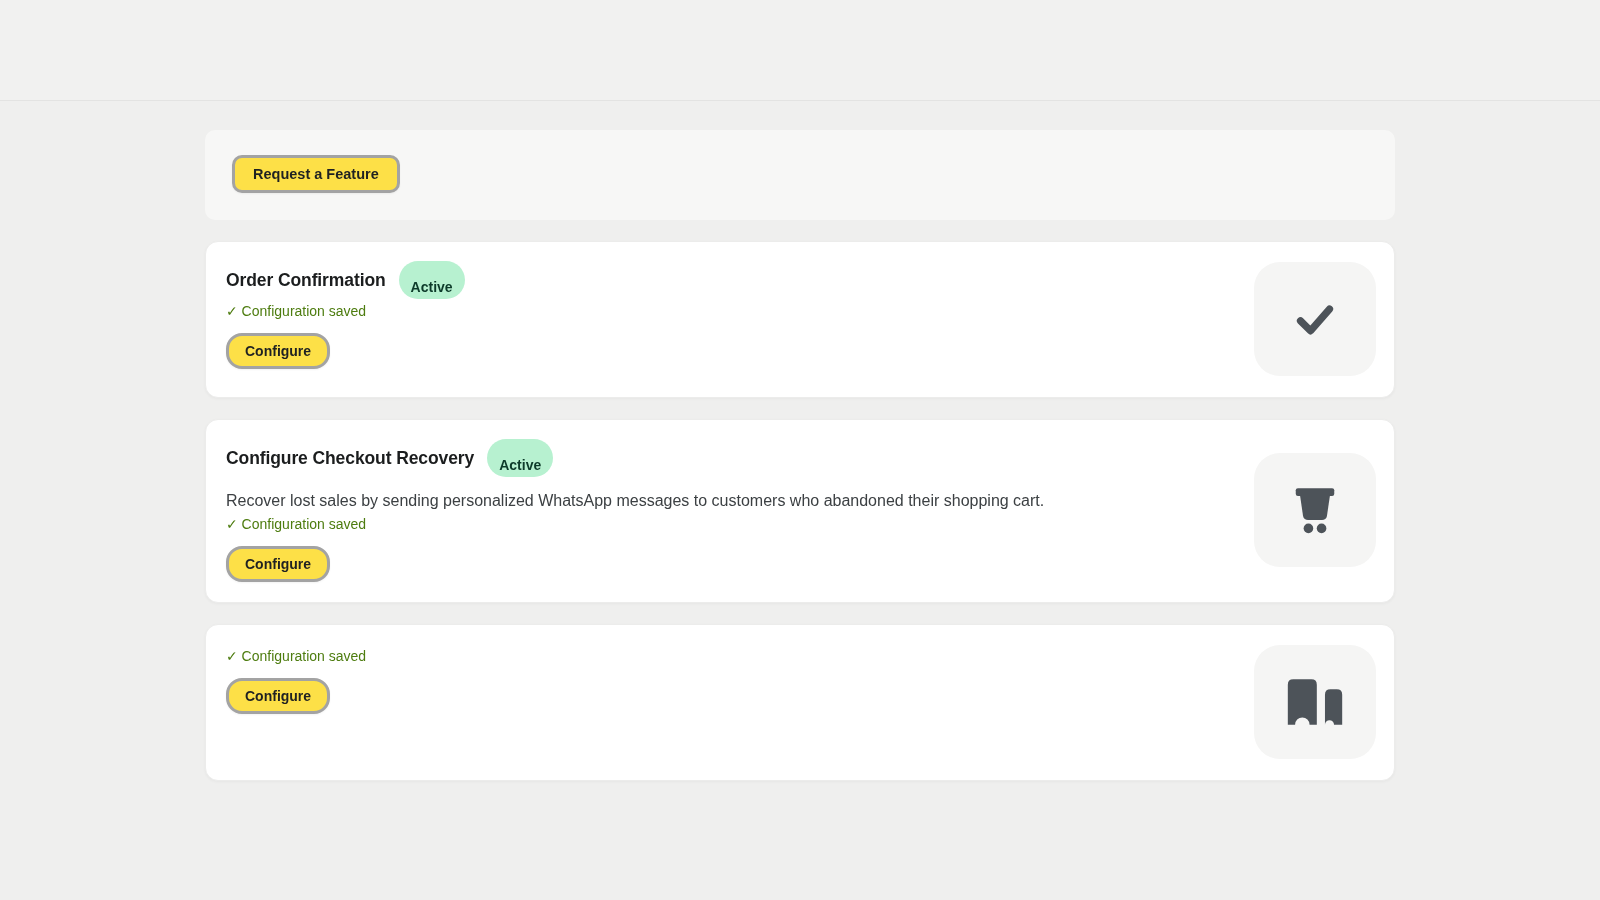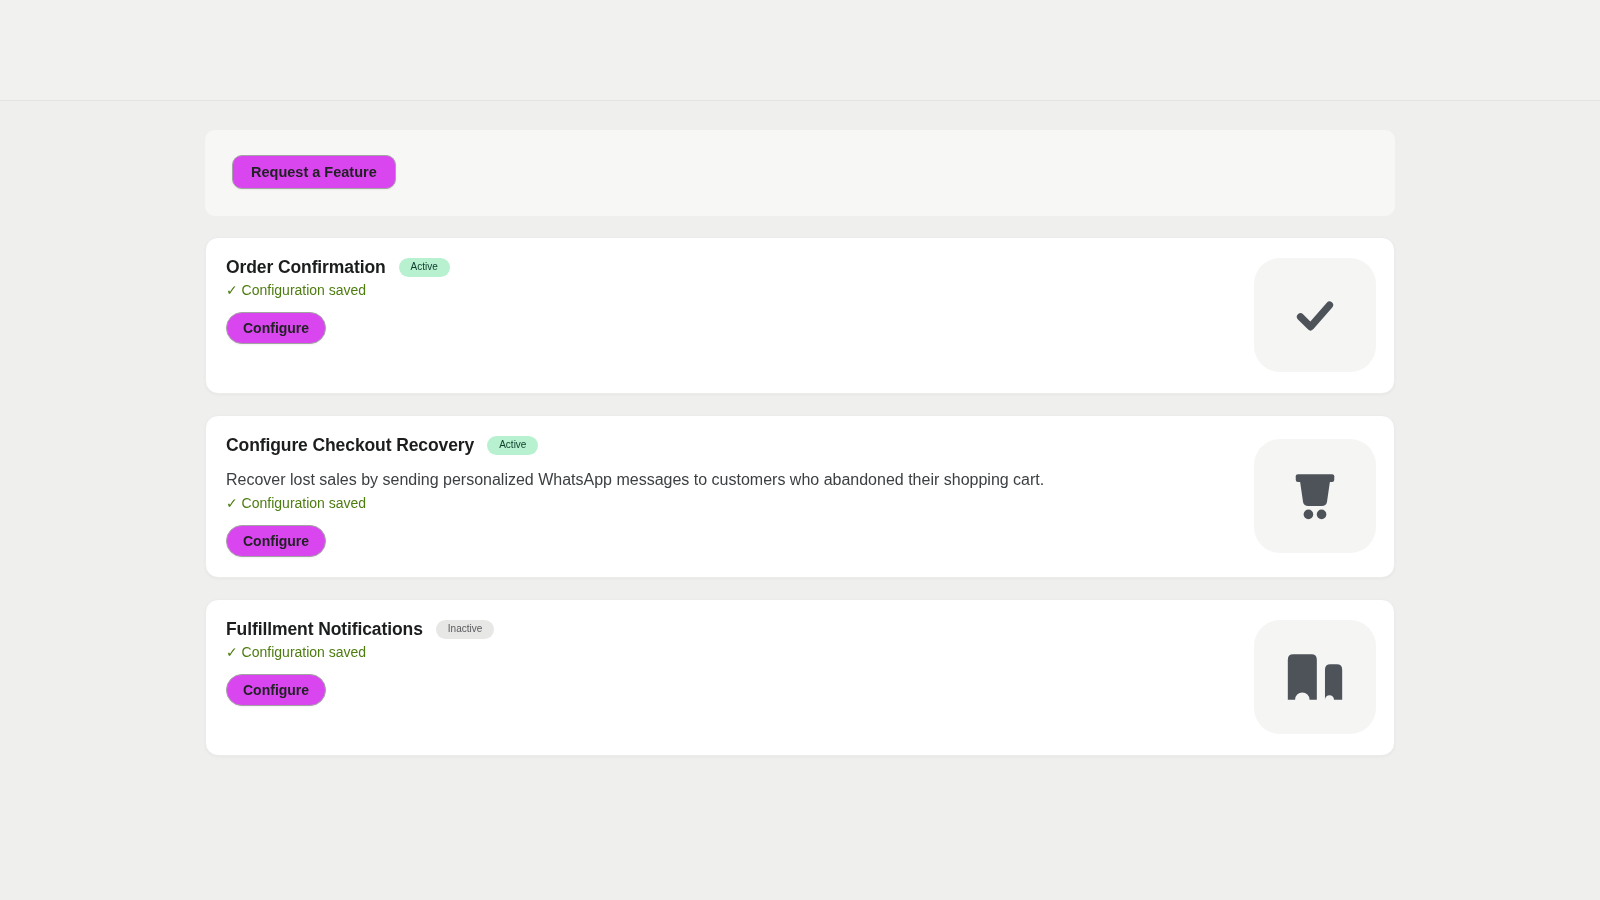"Request a Feature" .btn { background: #d946ef -> #fde047; border: 1px solid #a3a3a3 -> 3px solid #a3a3a3 }
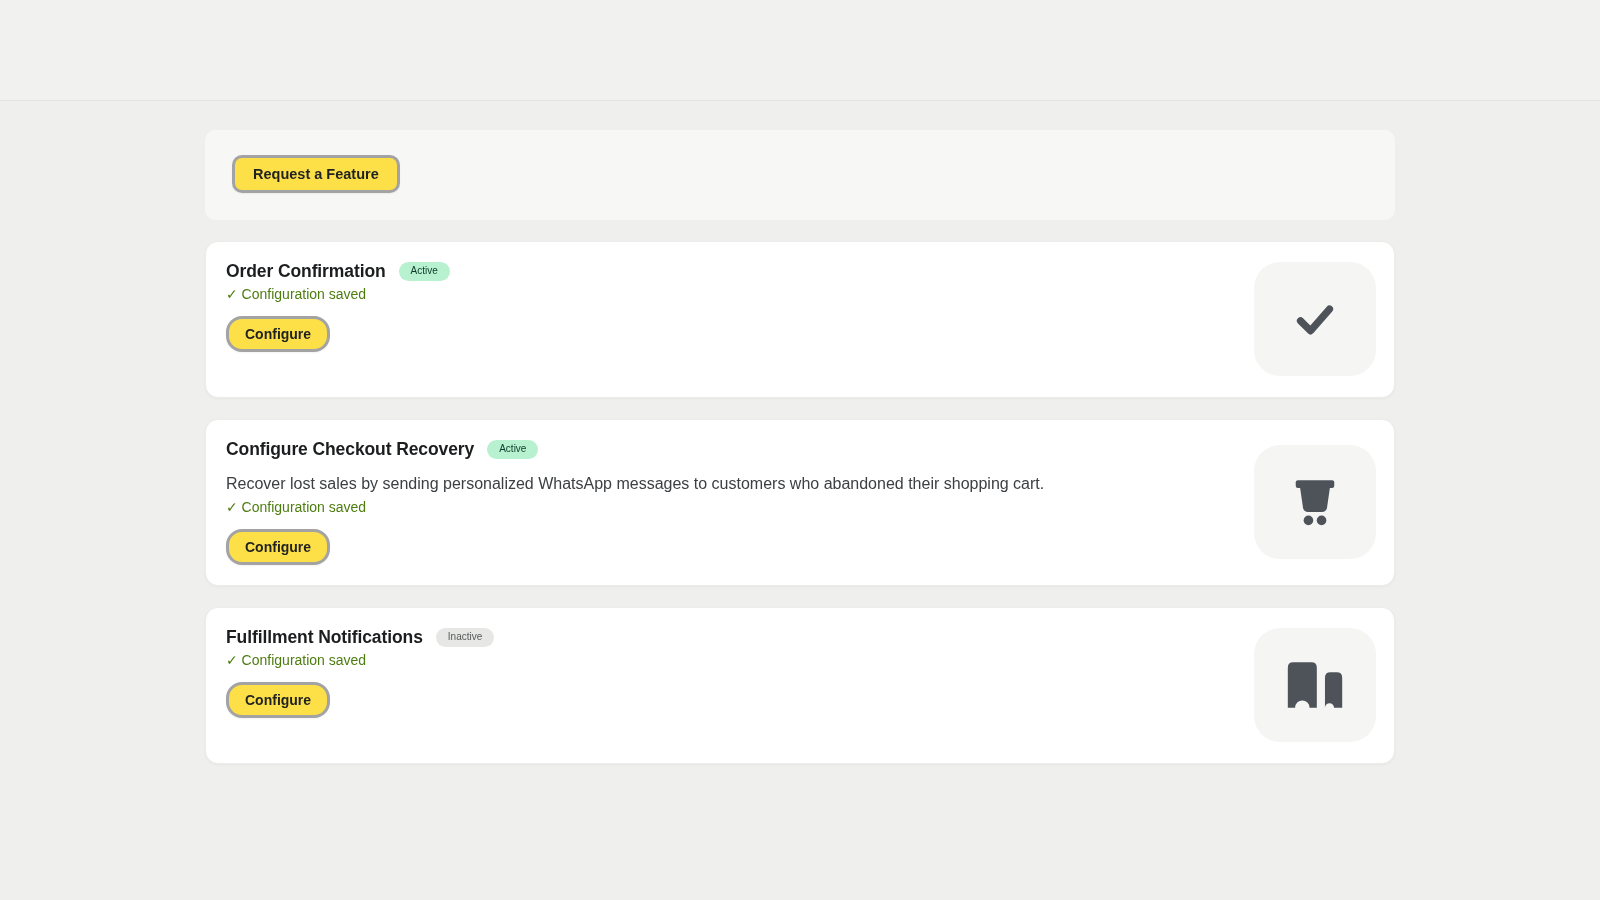"Active" .badge { font-size: 10px -> 14px; font-weight: 400 -> 700; padding: 4px 12px 5px 12px -> 19px 12px 5px 12px }
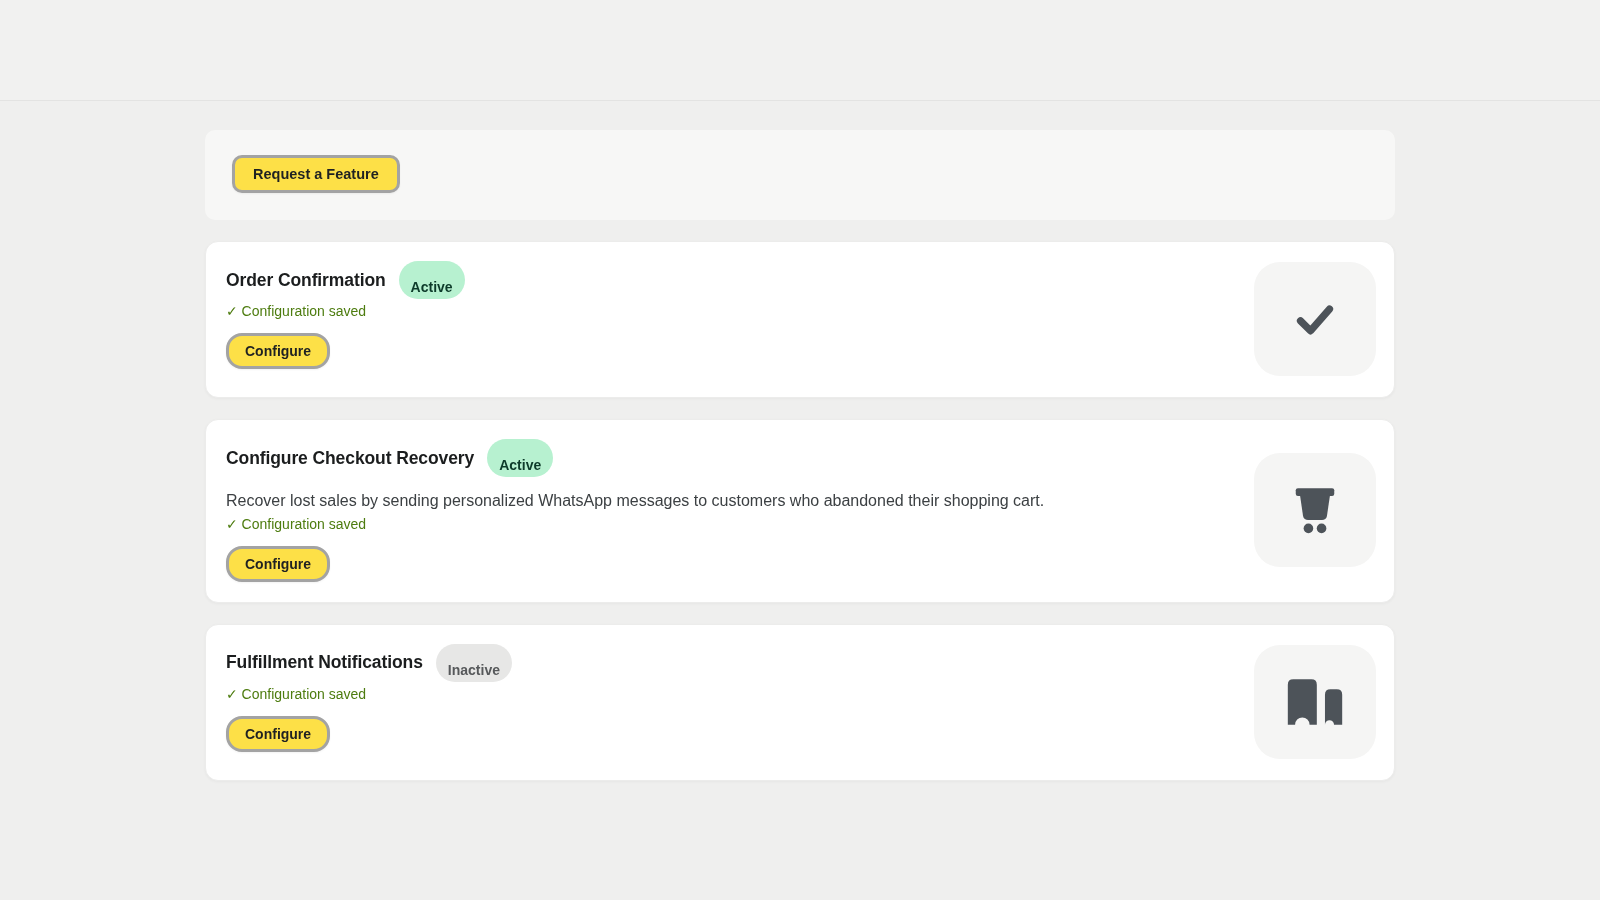"Fulfillment Notifications" div.card-title-row { html: <div> <span>Fulfillment Notifications</span> <span>Inactive</span> </div> -> none }
